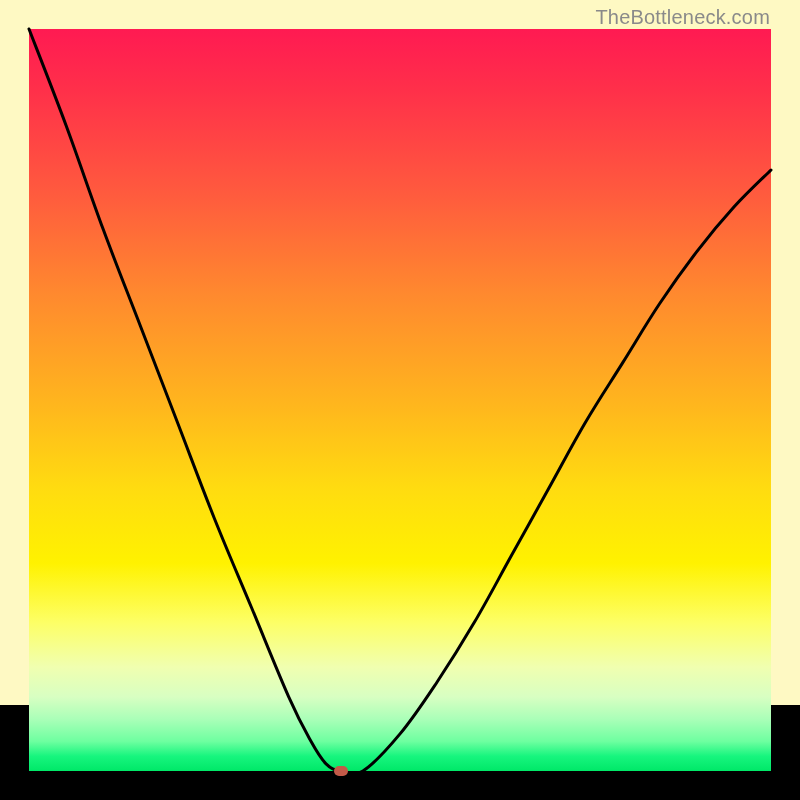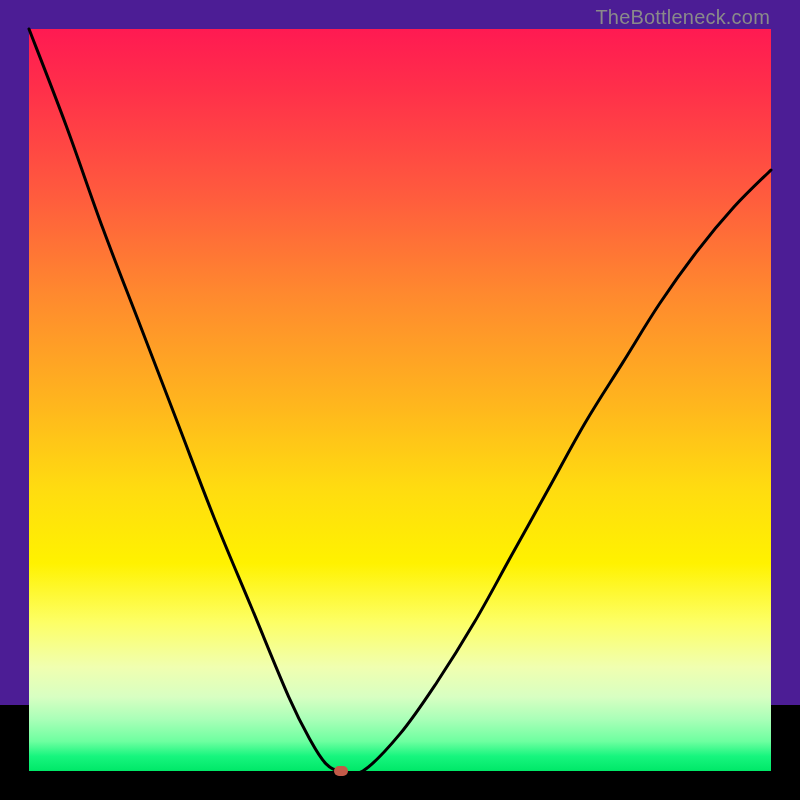"TheBottleneck.com" .frame { background: #4c1d95 -> #fef9c3 }
